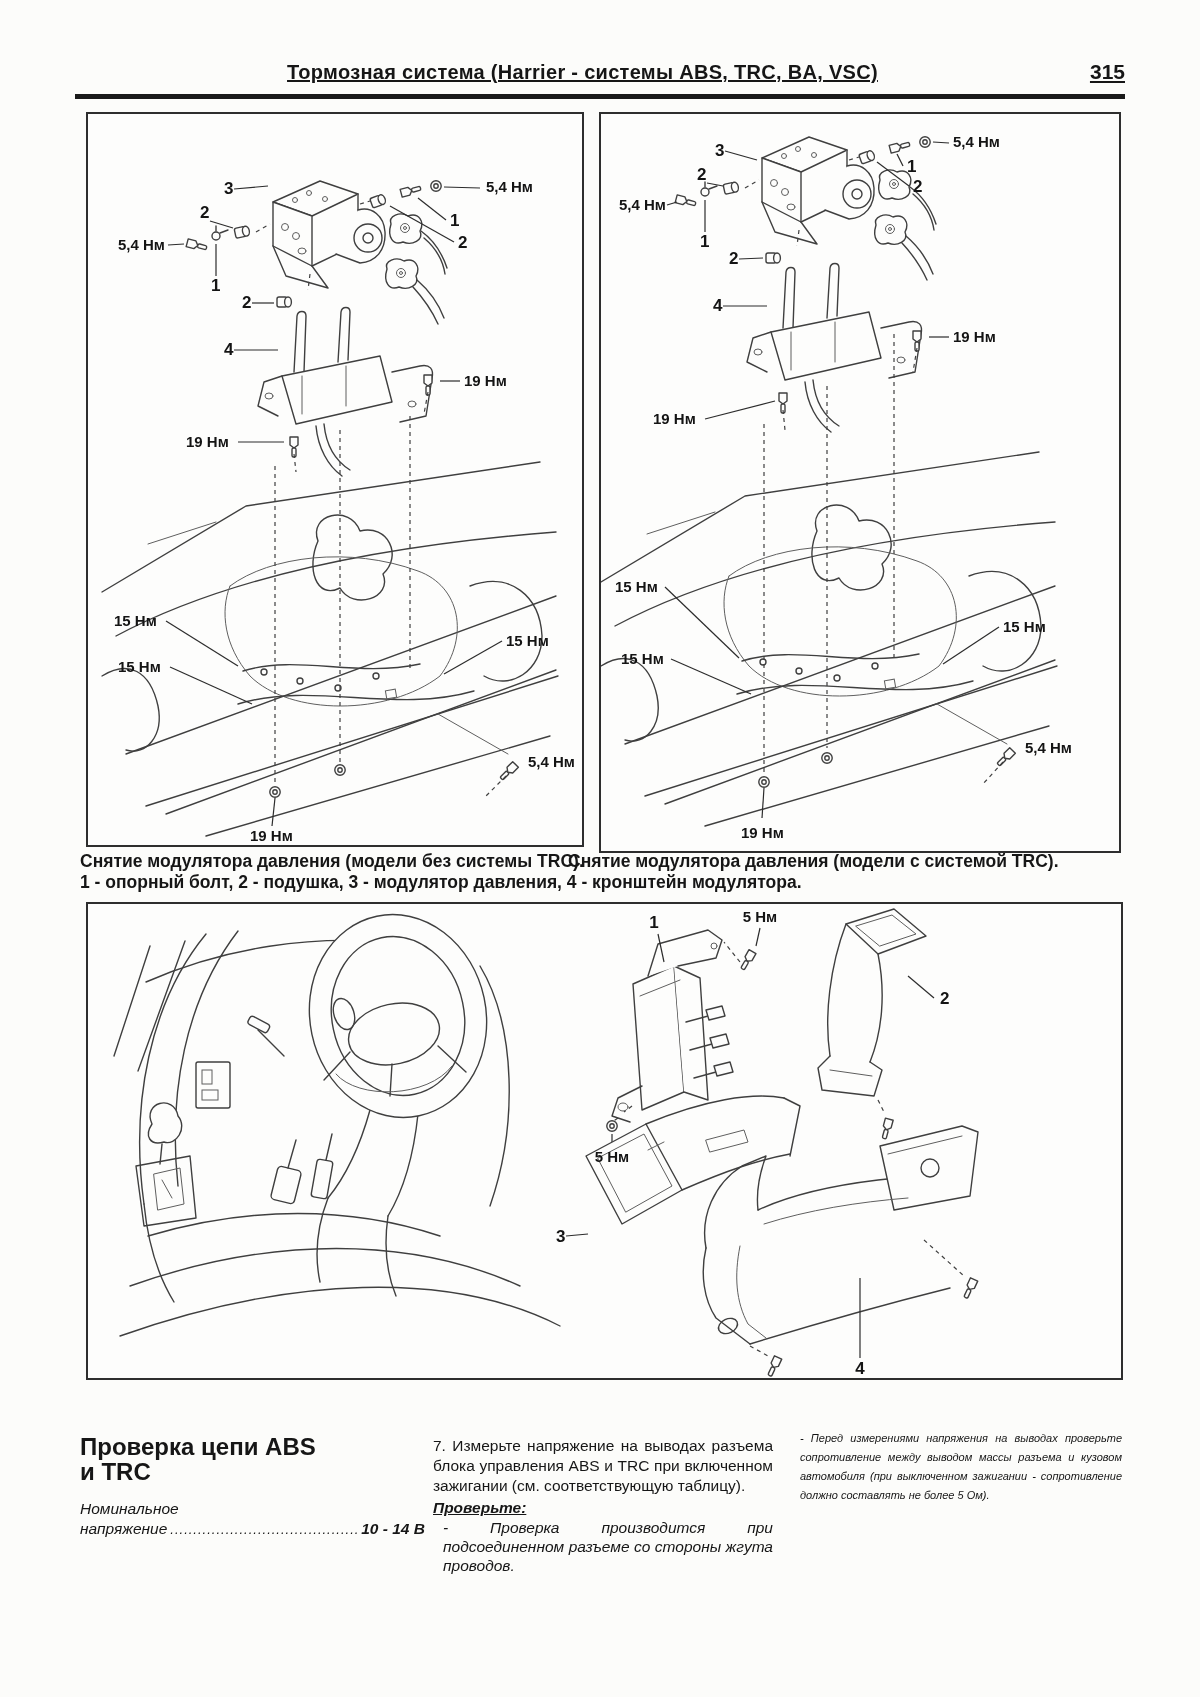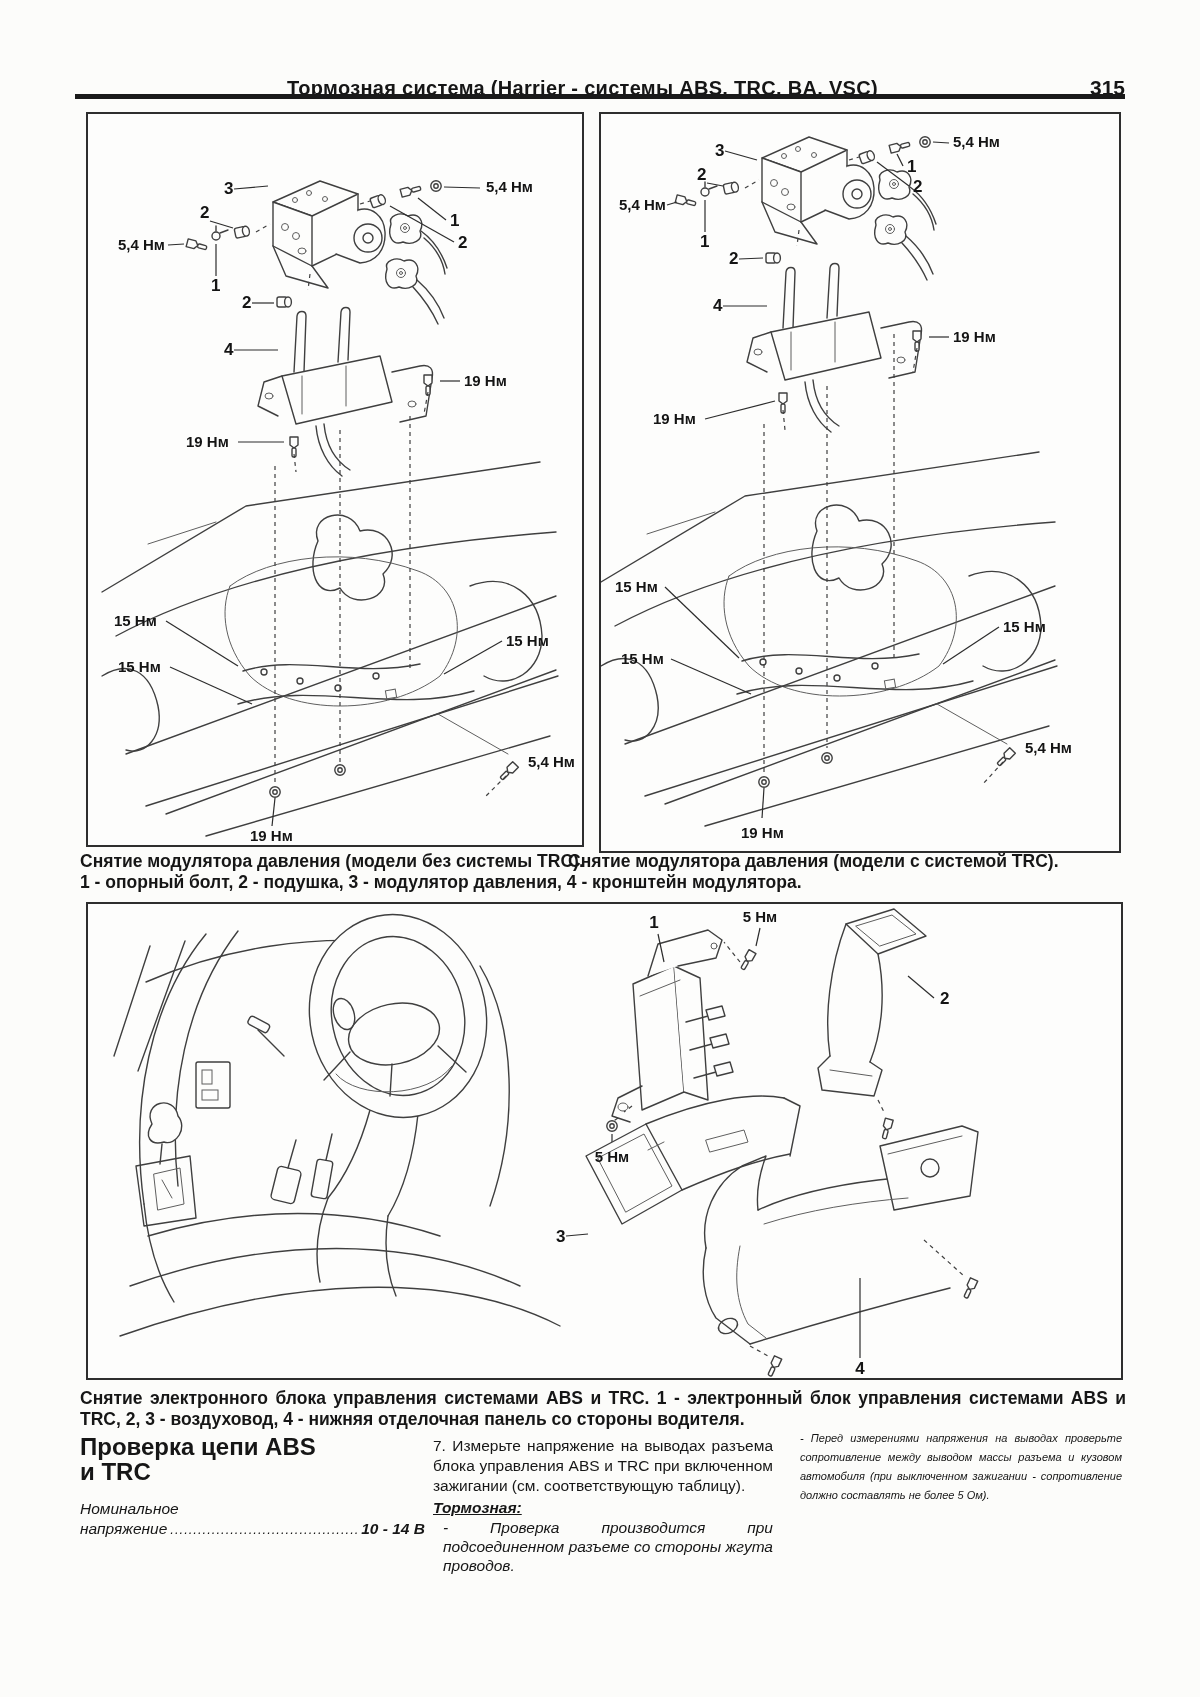"Тормозная система (Harrier - системы" #hdr { top: 76px -> 60px }
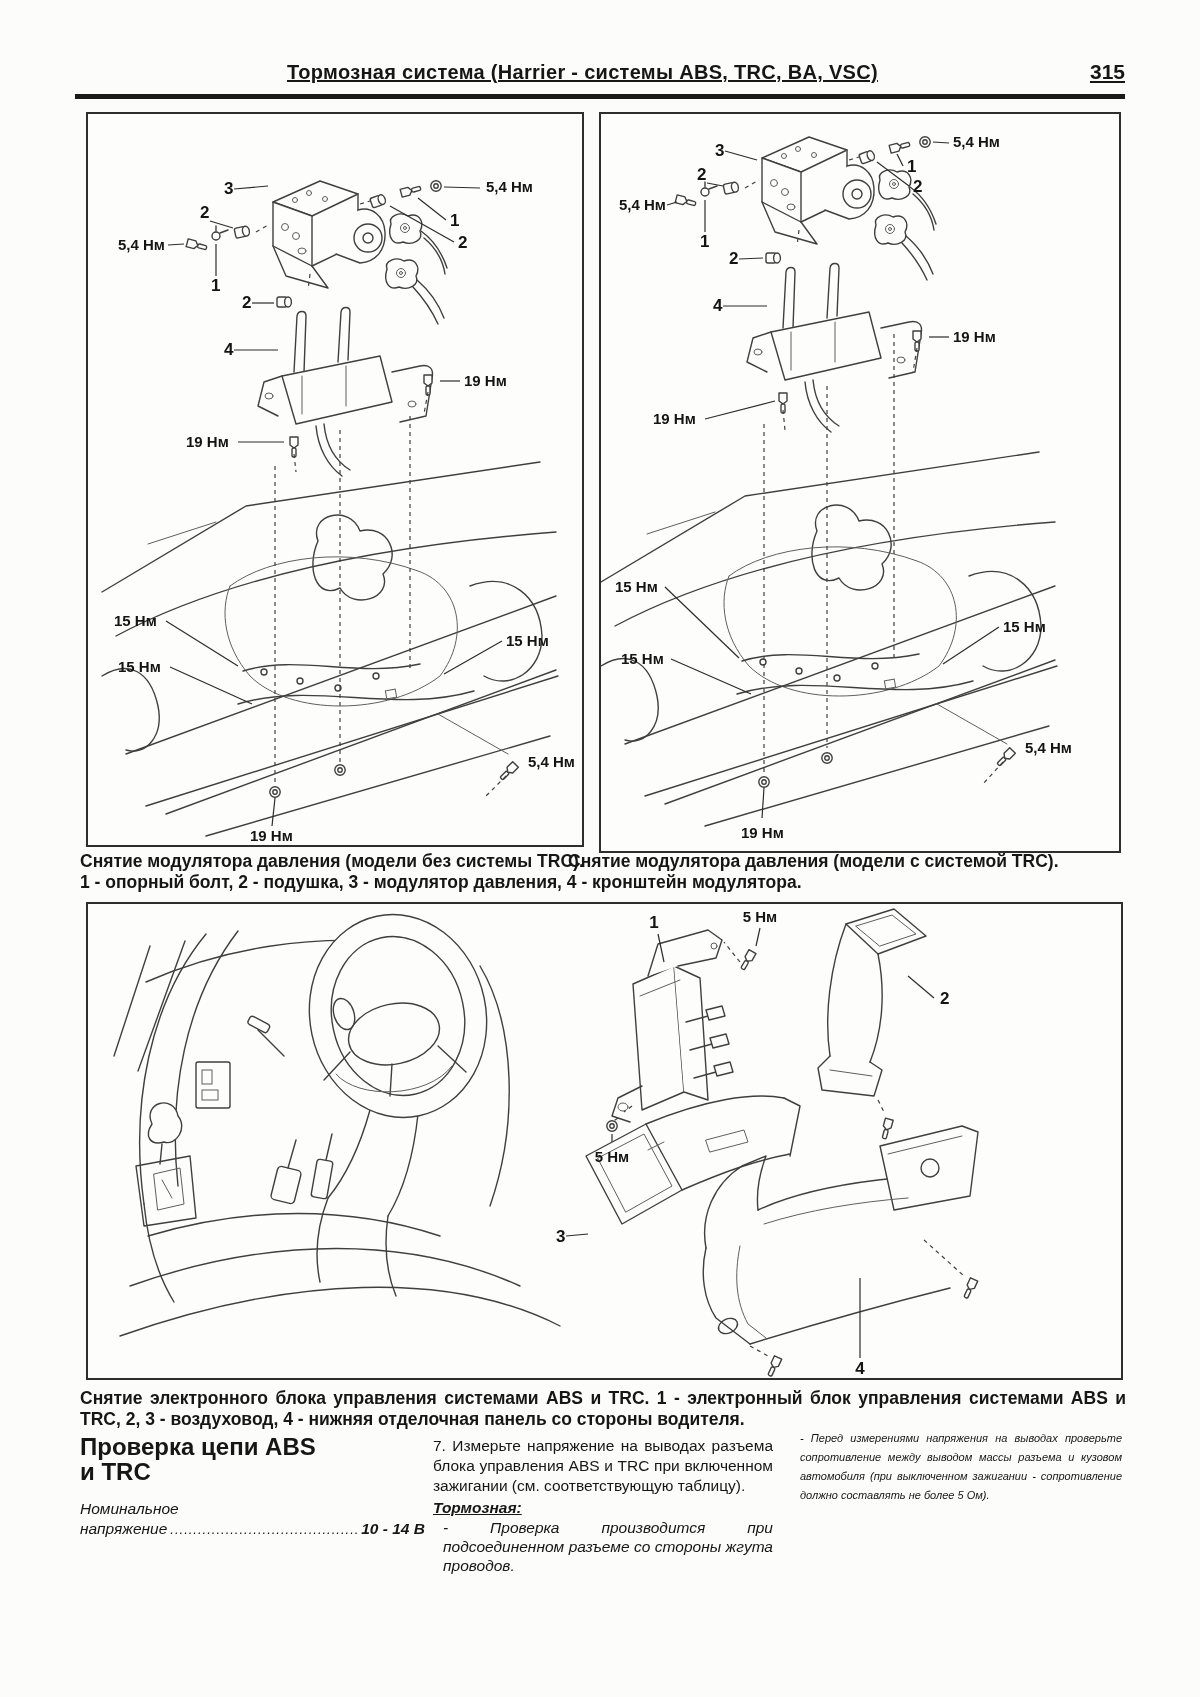"Снятие электронного блока управления" div.cap { html: <div>Снятие электронного блока управления системами ABS и TRC. 1 - электронный блок управления системами ABS и TRC, 2, 3 - воздуховод, 4 - нижняя отделочная панель со стороны водителя.</div> -> none }
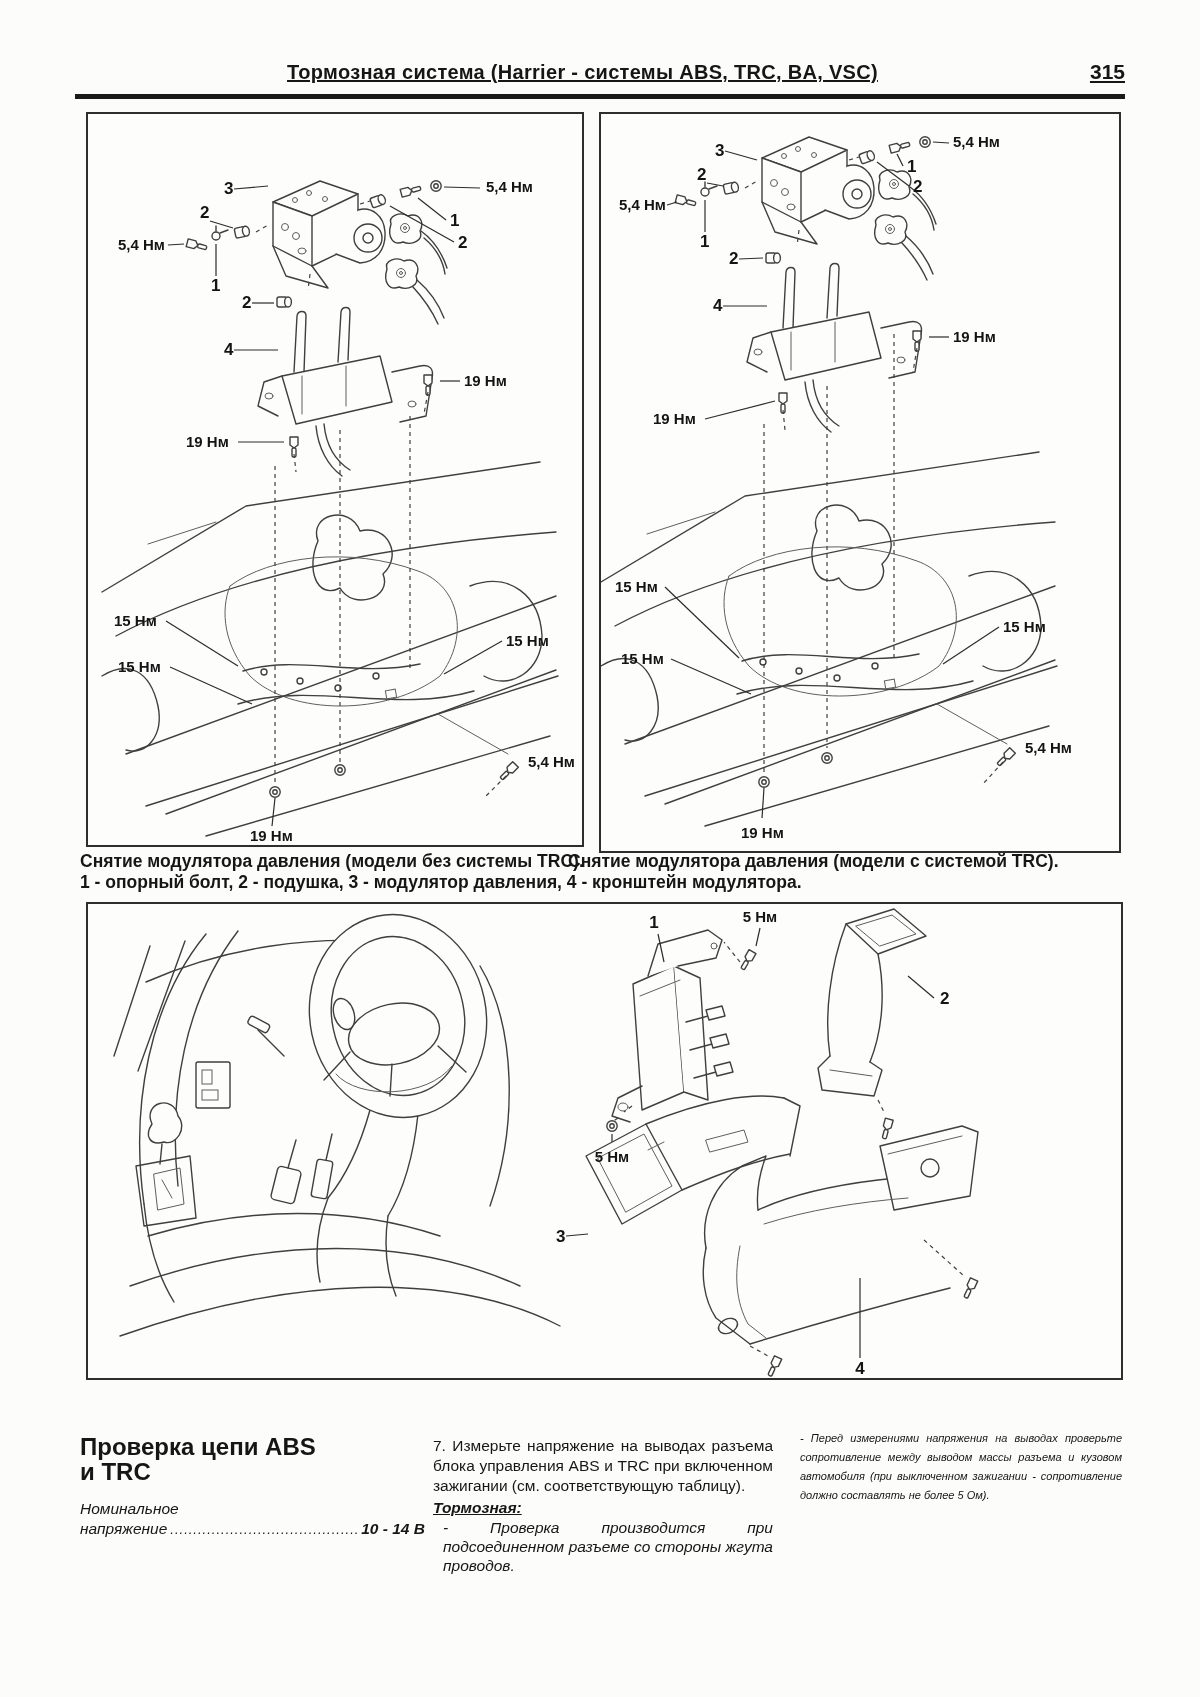"Тормозная:" div.noteh { text: Тормозная -> Проверьте }
